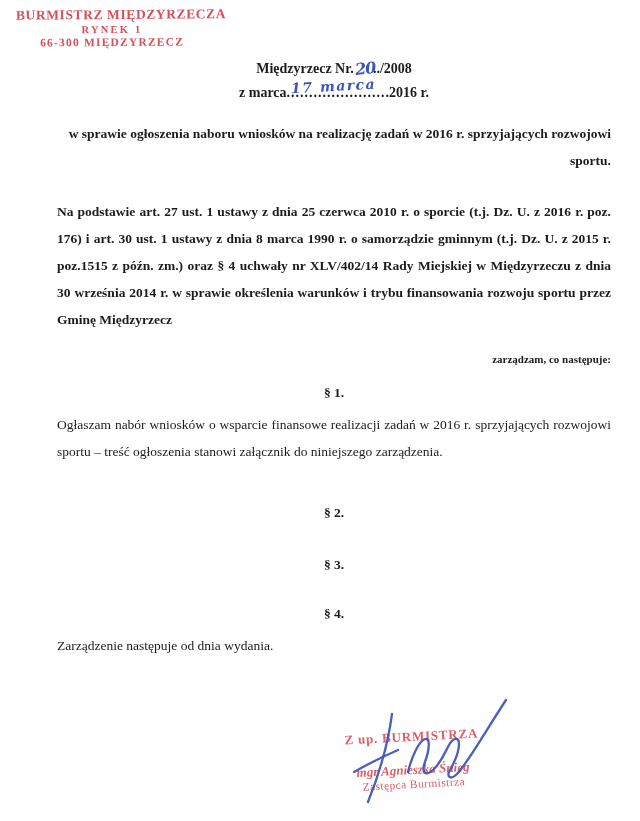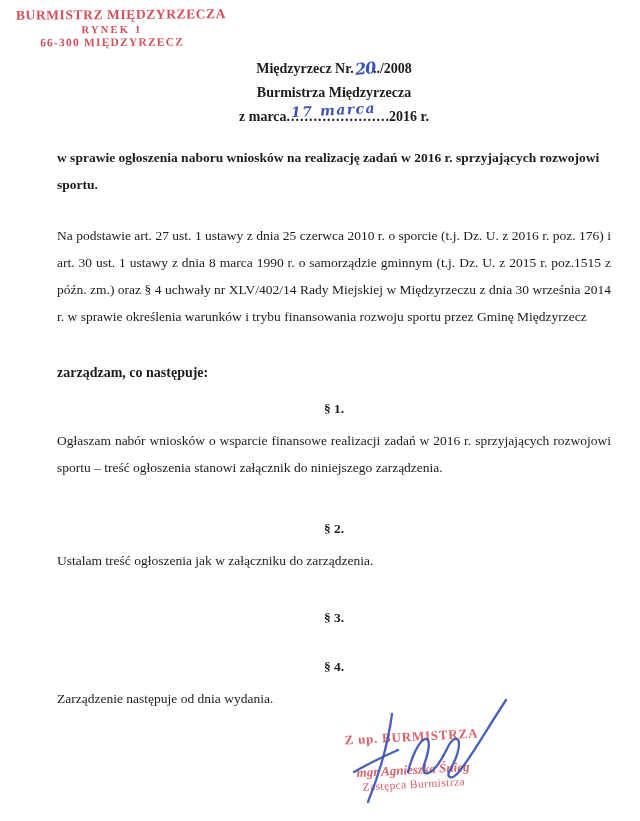"Burmistrza Międzyrzecza" div.t-line { html: <div>Burmistrza Międzyrzecza</div> -> none }
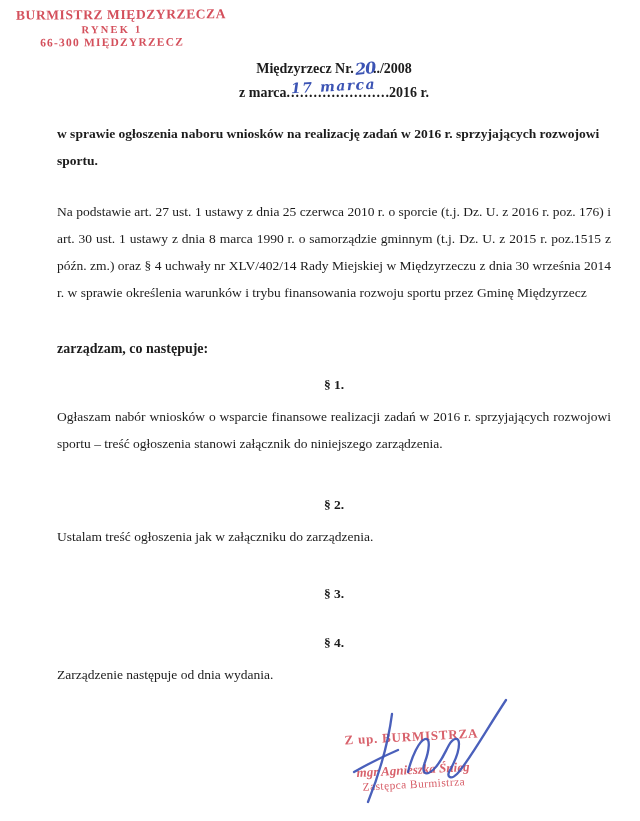"w sprawie ogłoszenia naboru wniosków" .subject { text-align: left -> right }
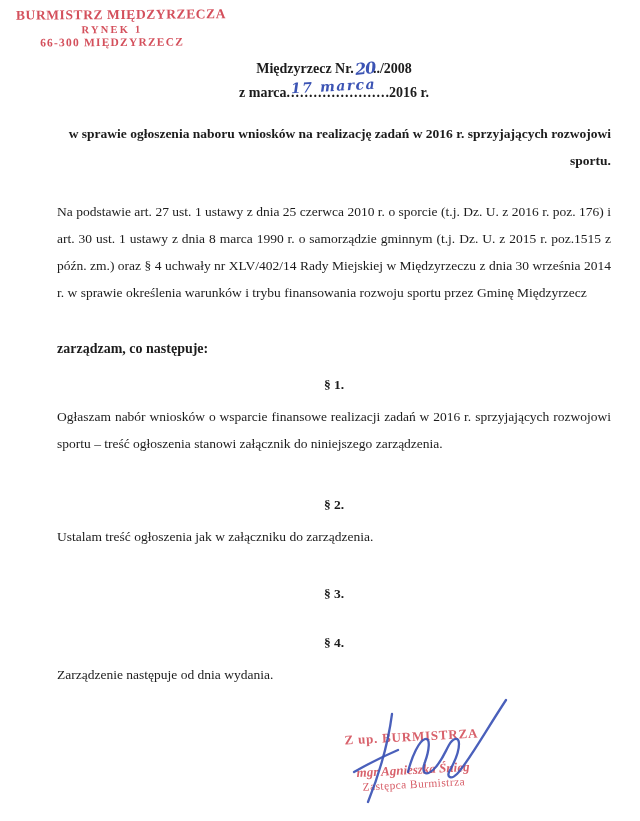"Na podstawie art. 27 ust." .legal-basis { font-weight: none -> bold }
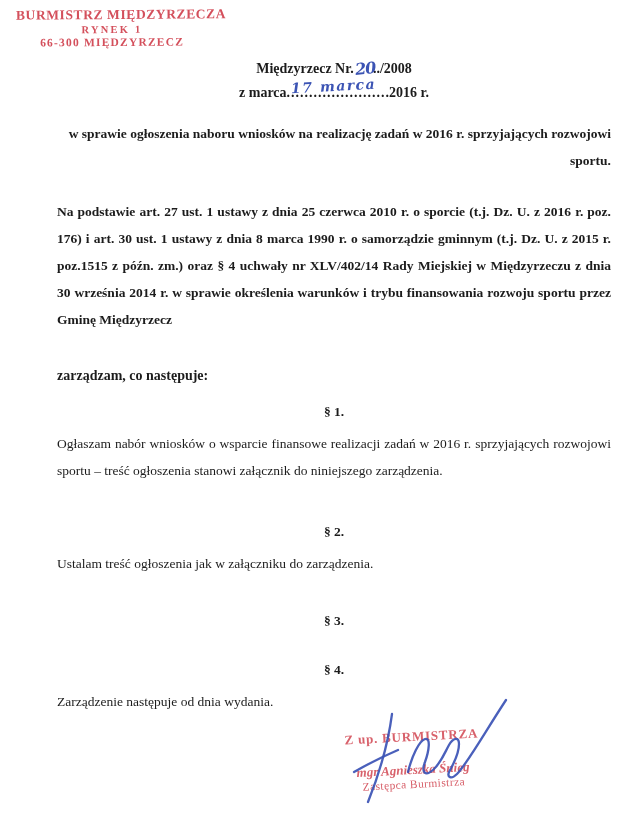"zarządzam, co następuje:" .order-clause { font-size: 14px -> 11px; margin-top: 35px -> 20px; text-align: left -> right }
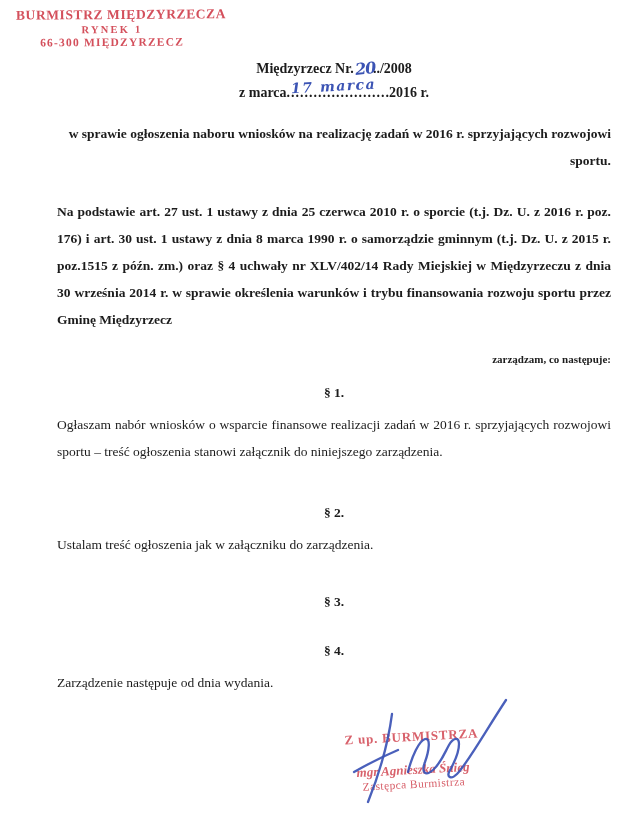"Ustalam treść ogłoszenia jak w" p.para { html: <p>Ustalam treść ogłoszenia jak w załączniku do zarządzenia.</p> -> none }
